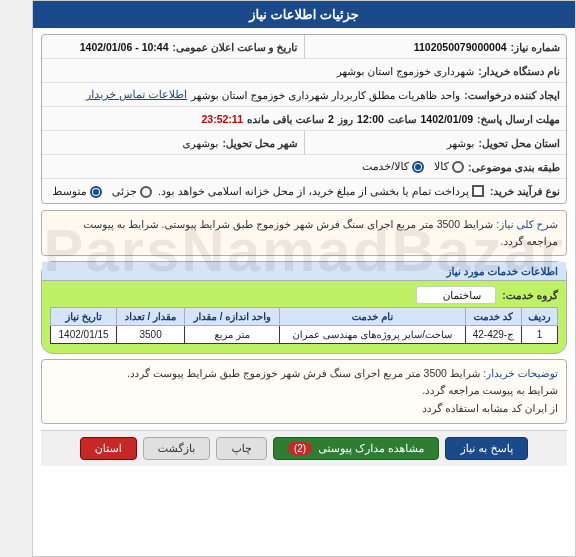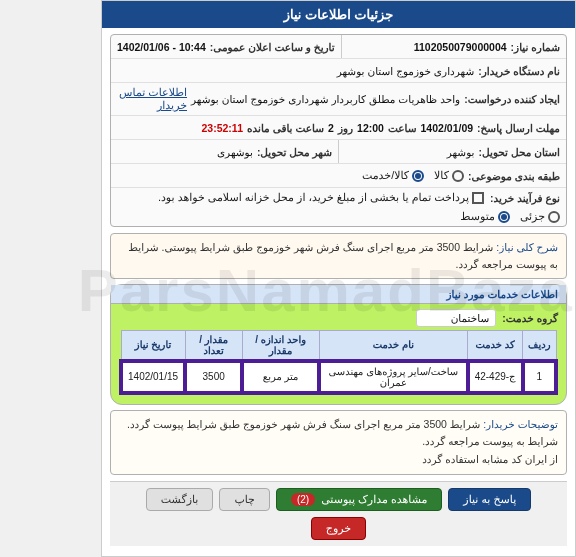"جزئیات اطلاعات نیاز" .page-wrapper { width: 475px -> 544px }
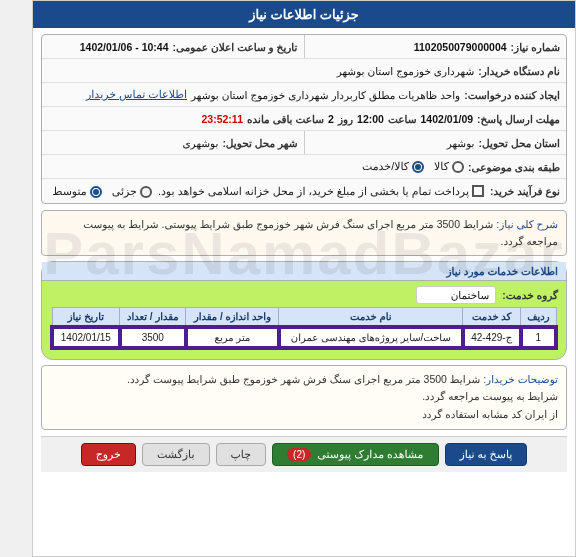"ساختمان" .field-value { padding: 2px 6px -> 2px 14px }
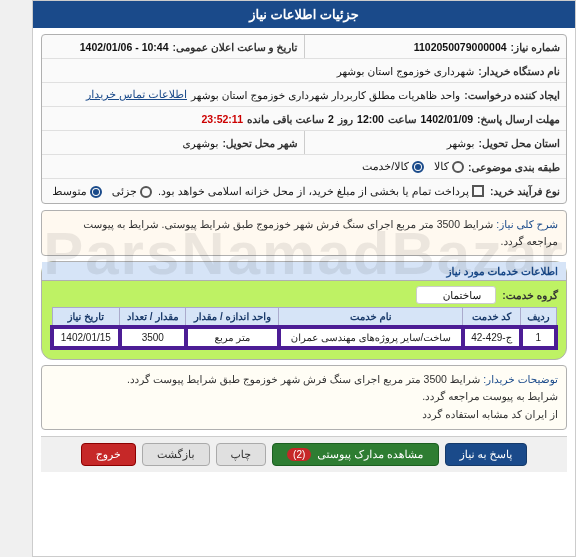"1402/01/15" .data-table td { border: 4px solid #4c1d95 -> 1px solid #4c1d95 }
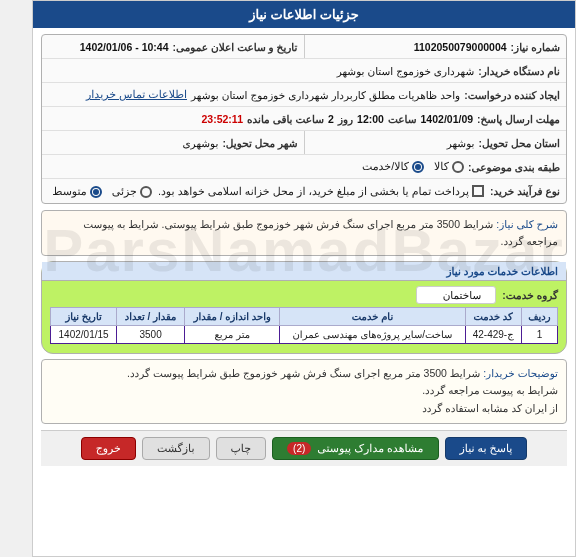"خروج" button.btn { text: خروج -> استان }
